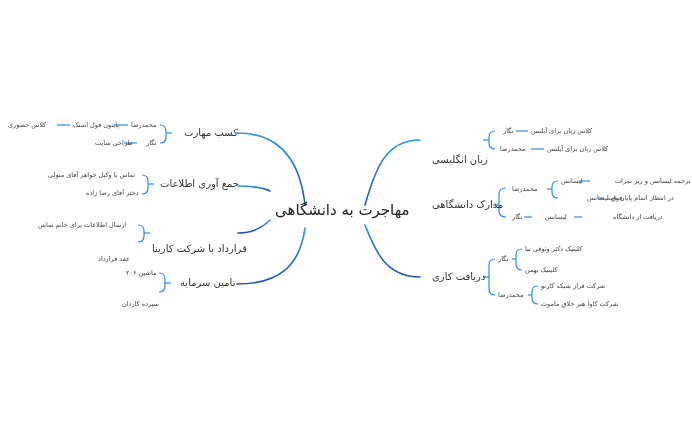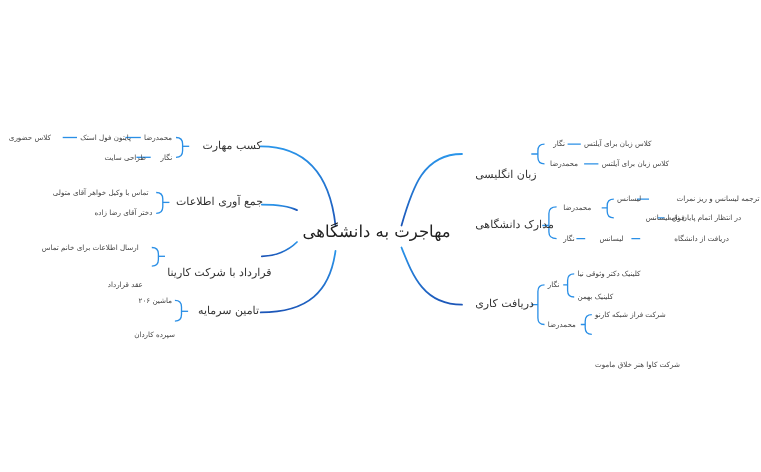"شرکت کاوا هنر خلاق ماموت" div.t { margin-top: 28px -> none }
